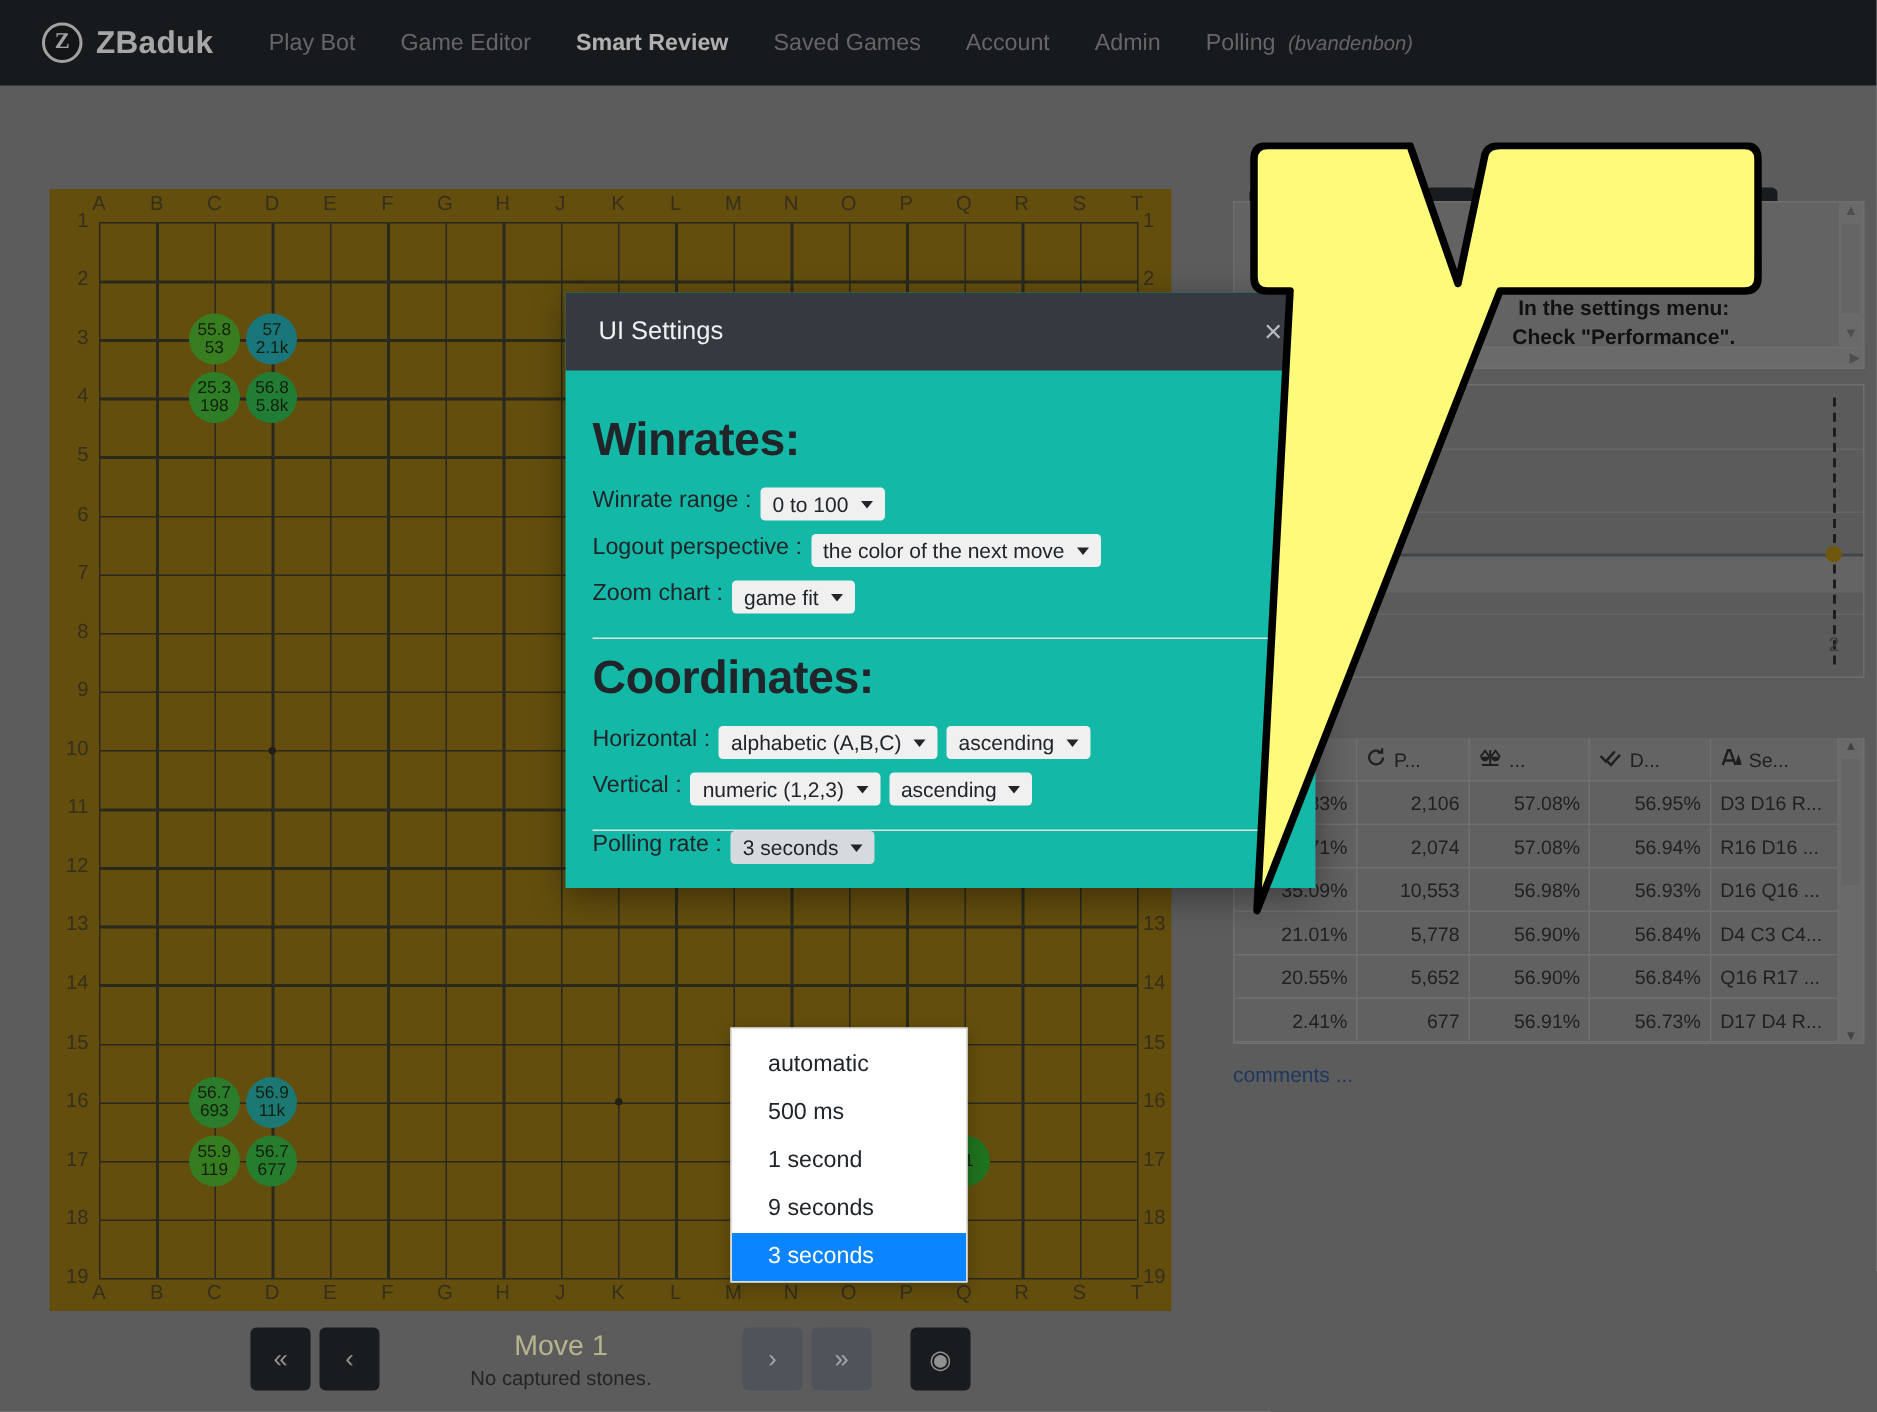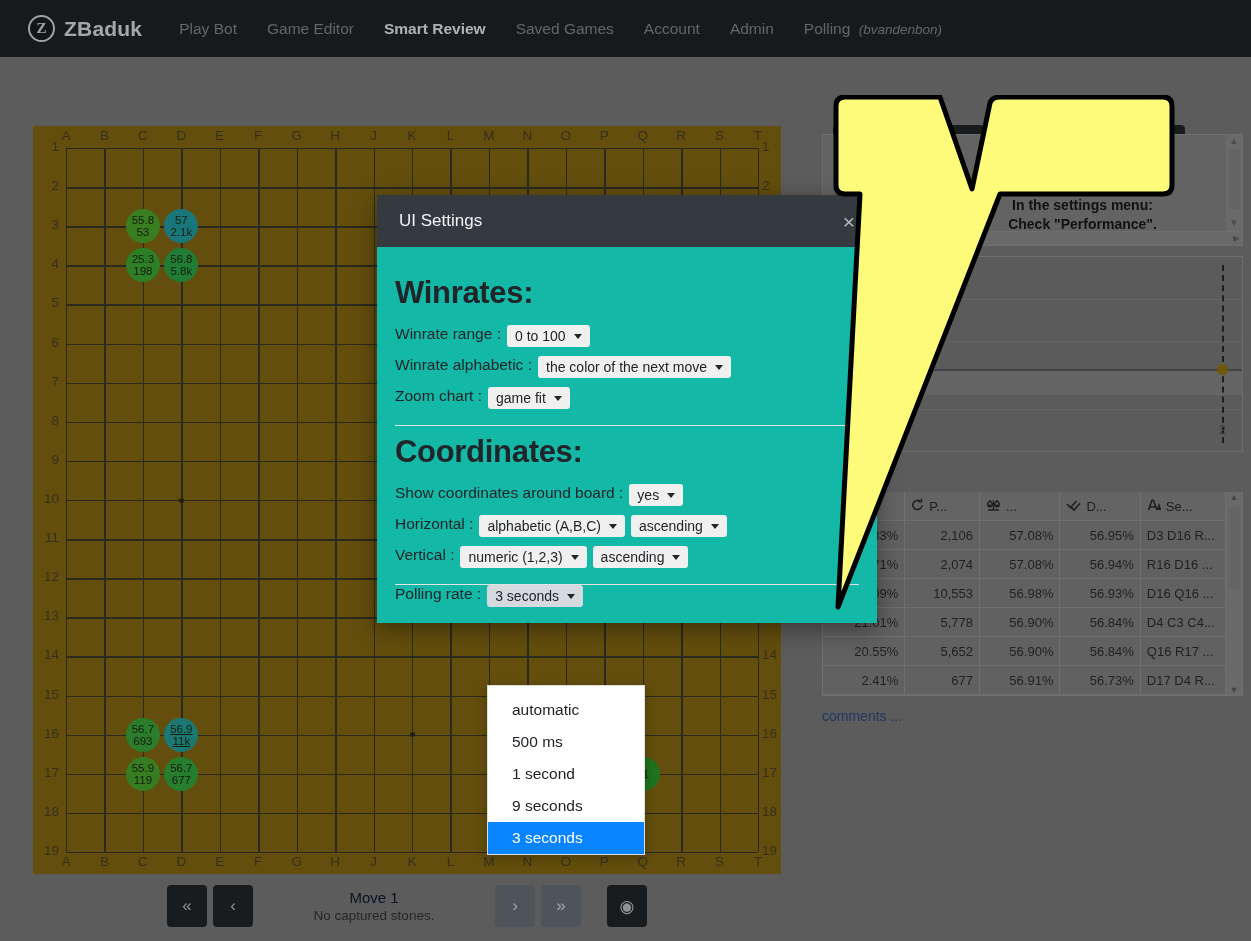"Winrate alphabetic :" span { text: Winrate alphabetic -> Logout perspective }
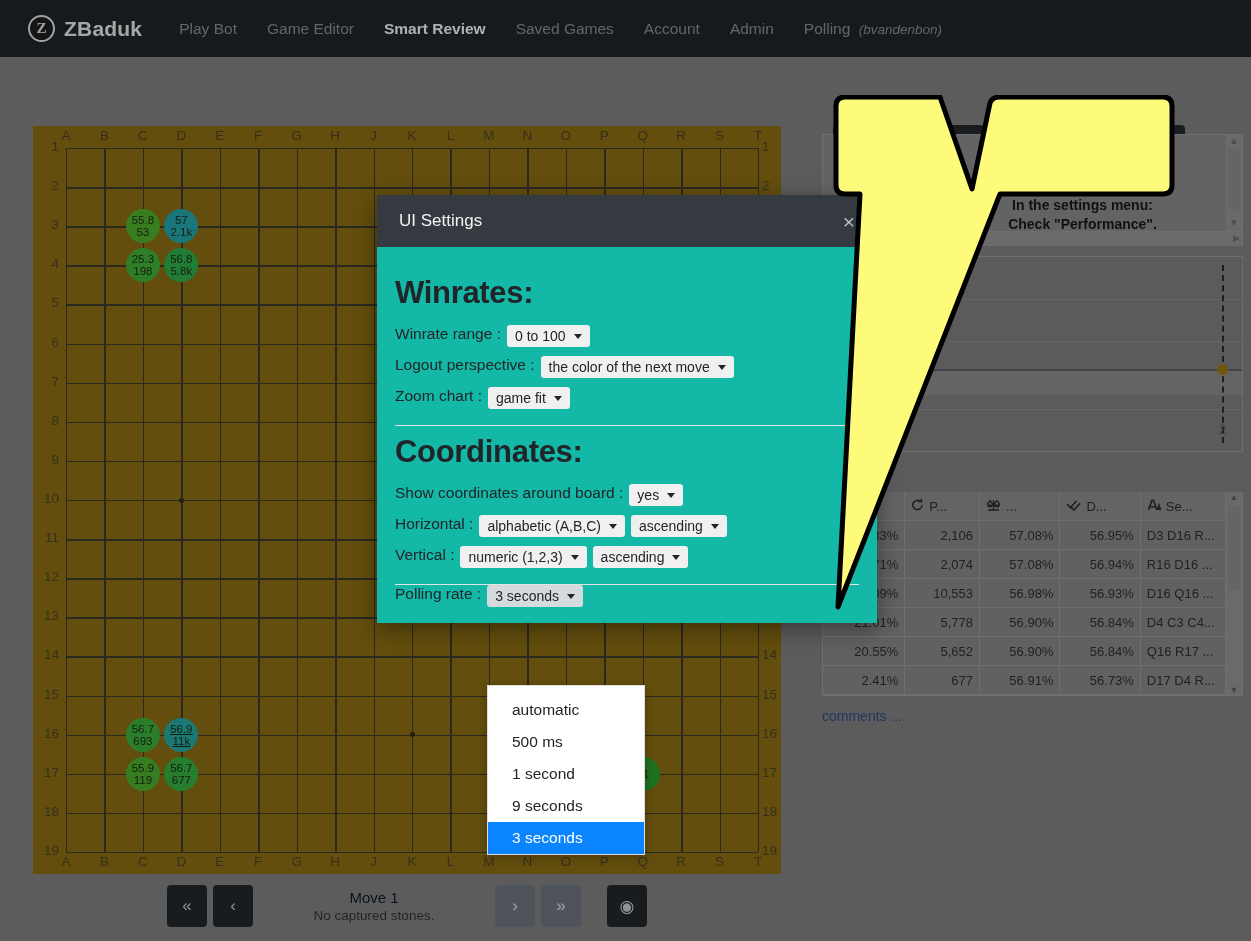"Show coordinates around board :" div.frow { html: <div> <span>Show coordinates around board :</span> <span> <span>yes</span> <span></span> </span> </div> -> none }
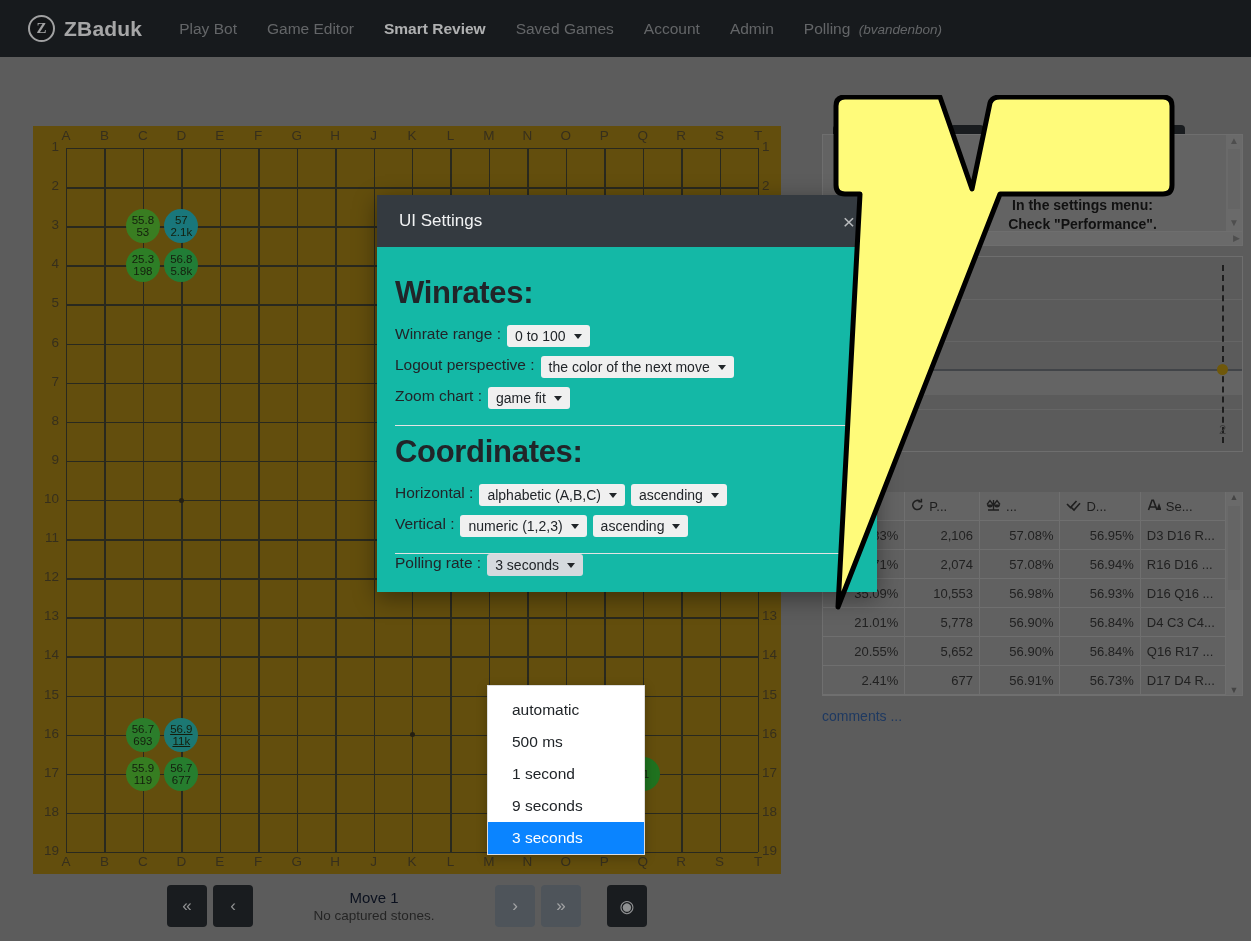"56.9" div.cand { text-decoration: underline -> none }
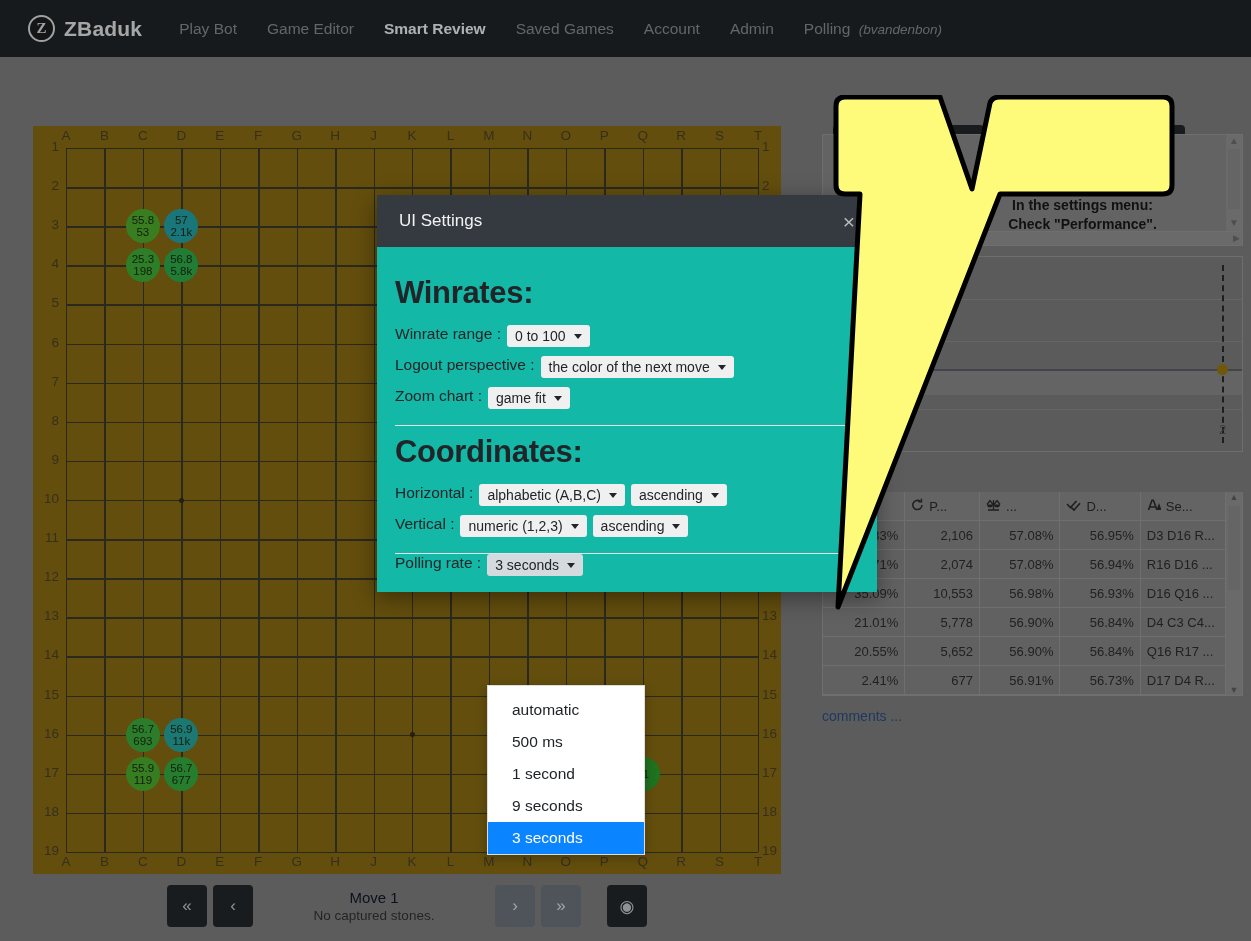"Move 1" .move-title { color: #0f172a -> #fef9c3; font-size: 15px -> 19px }
